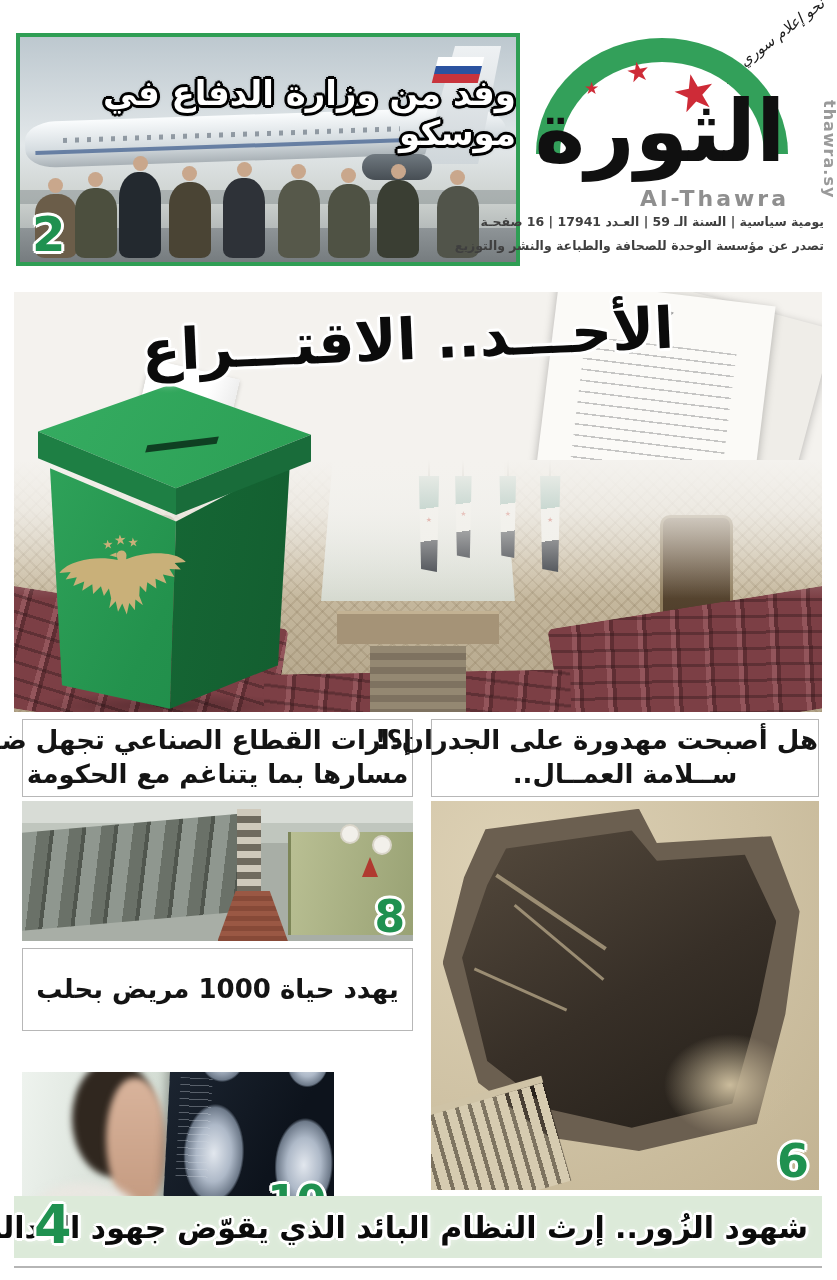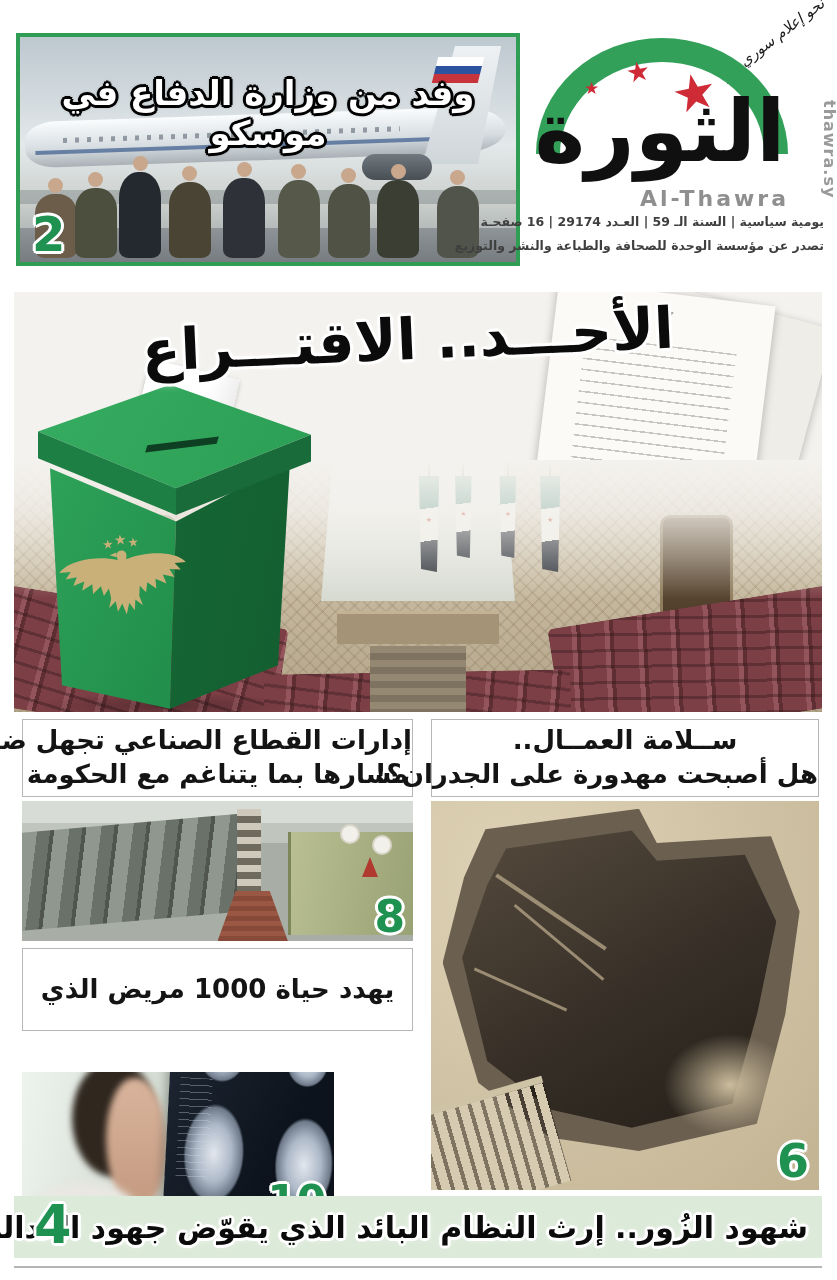"وفد من وزارة الدفاع في" .top-headline { text-align: center -> right }
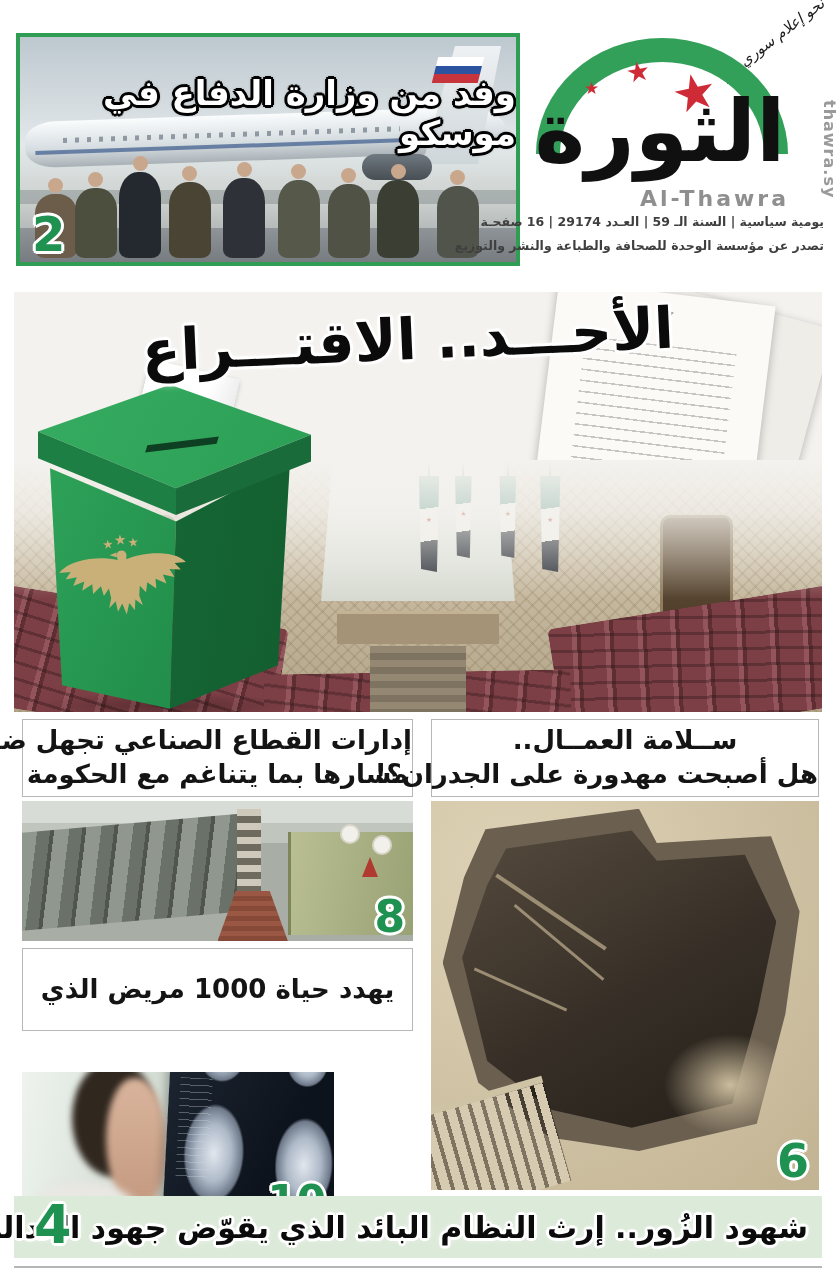"يومية سياسية | السنة الـ" p { text: 29174 -> 17941 }
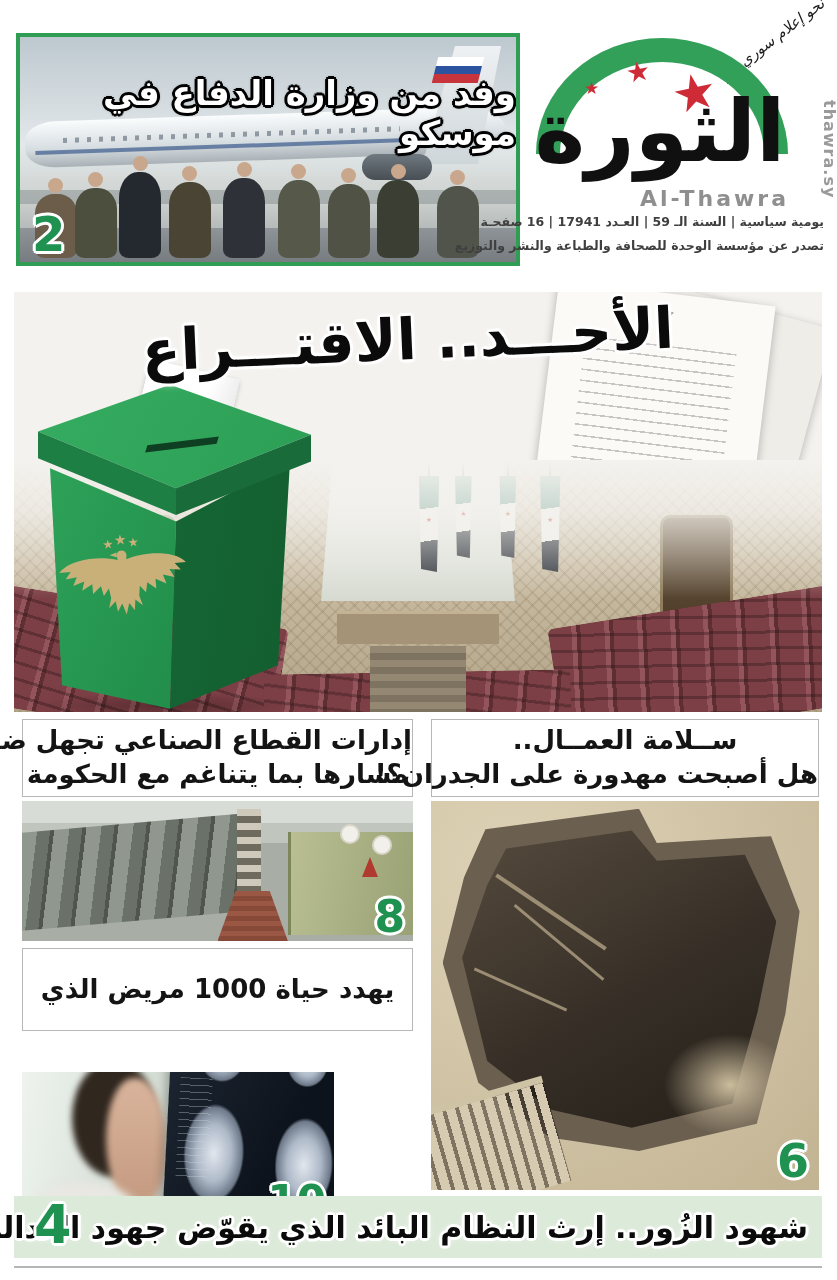"ســلامة العمــال.." p { order: before "هل أصبحت مهدورة على الجدران؟!" -> after "هل أصبحت مهدورة على الجدران؟!" }
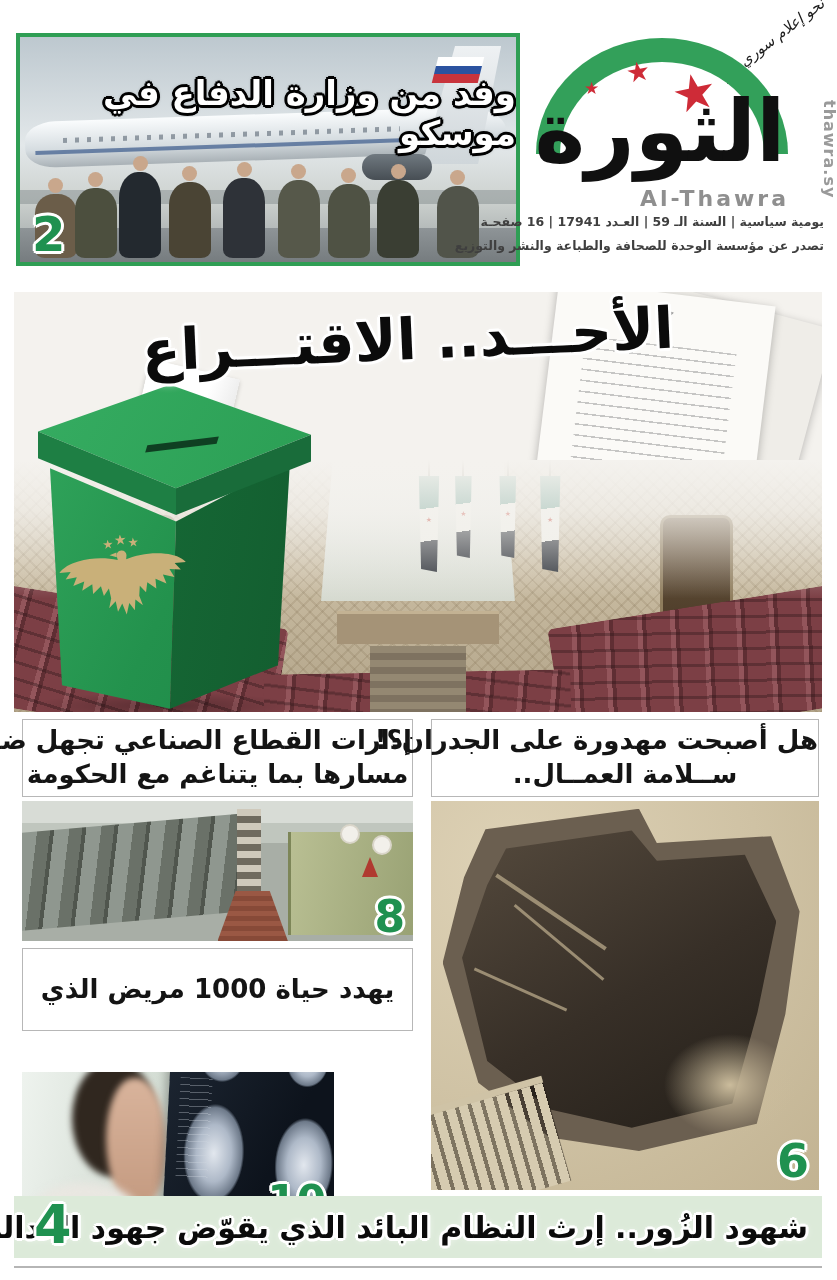"يهدد حياة 1000 مريض الذي" p { text: الذي -> بحلب }
